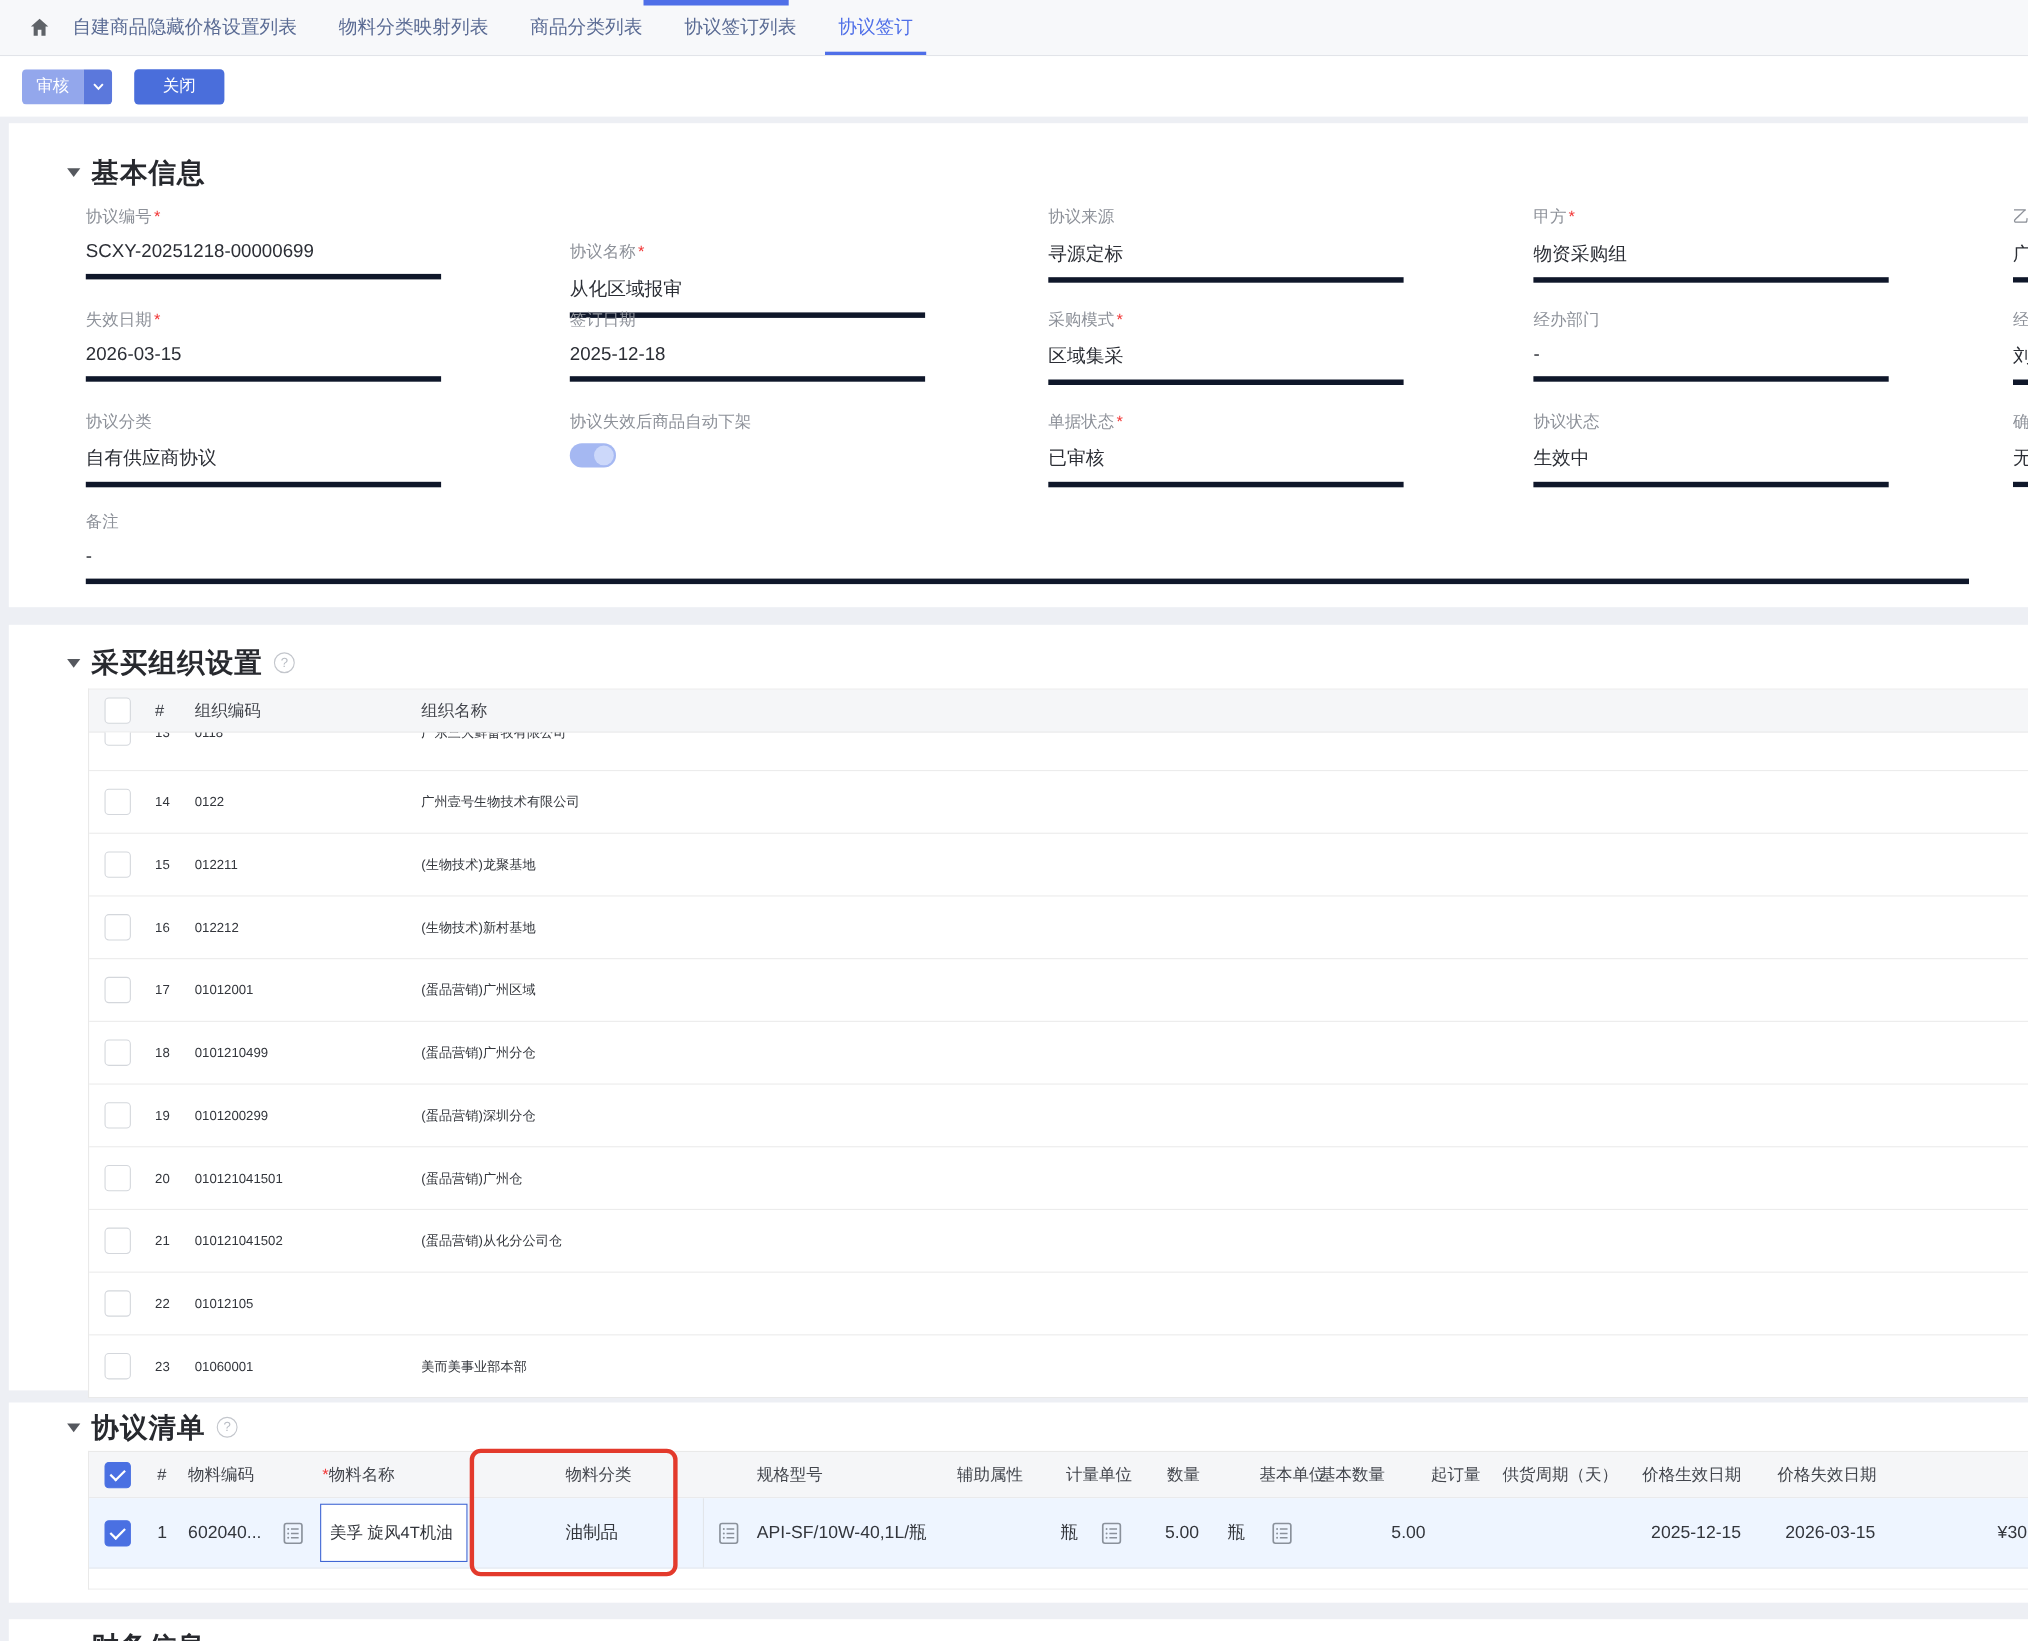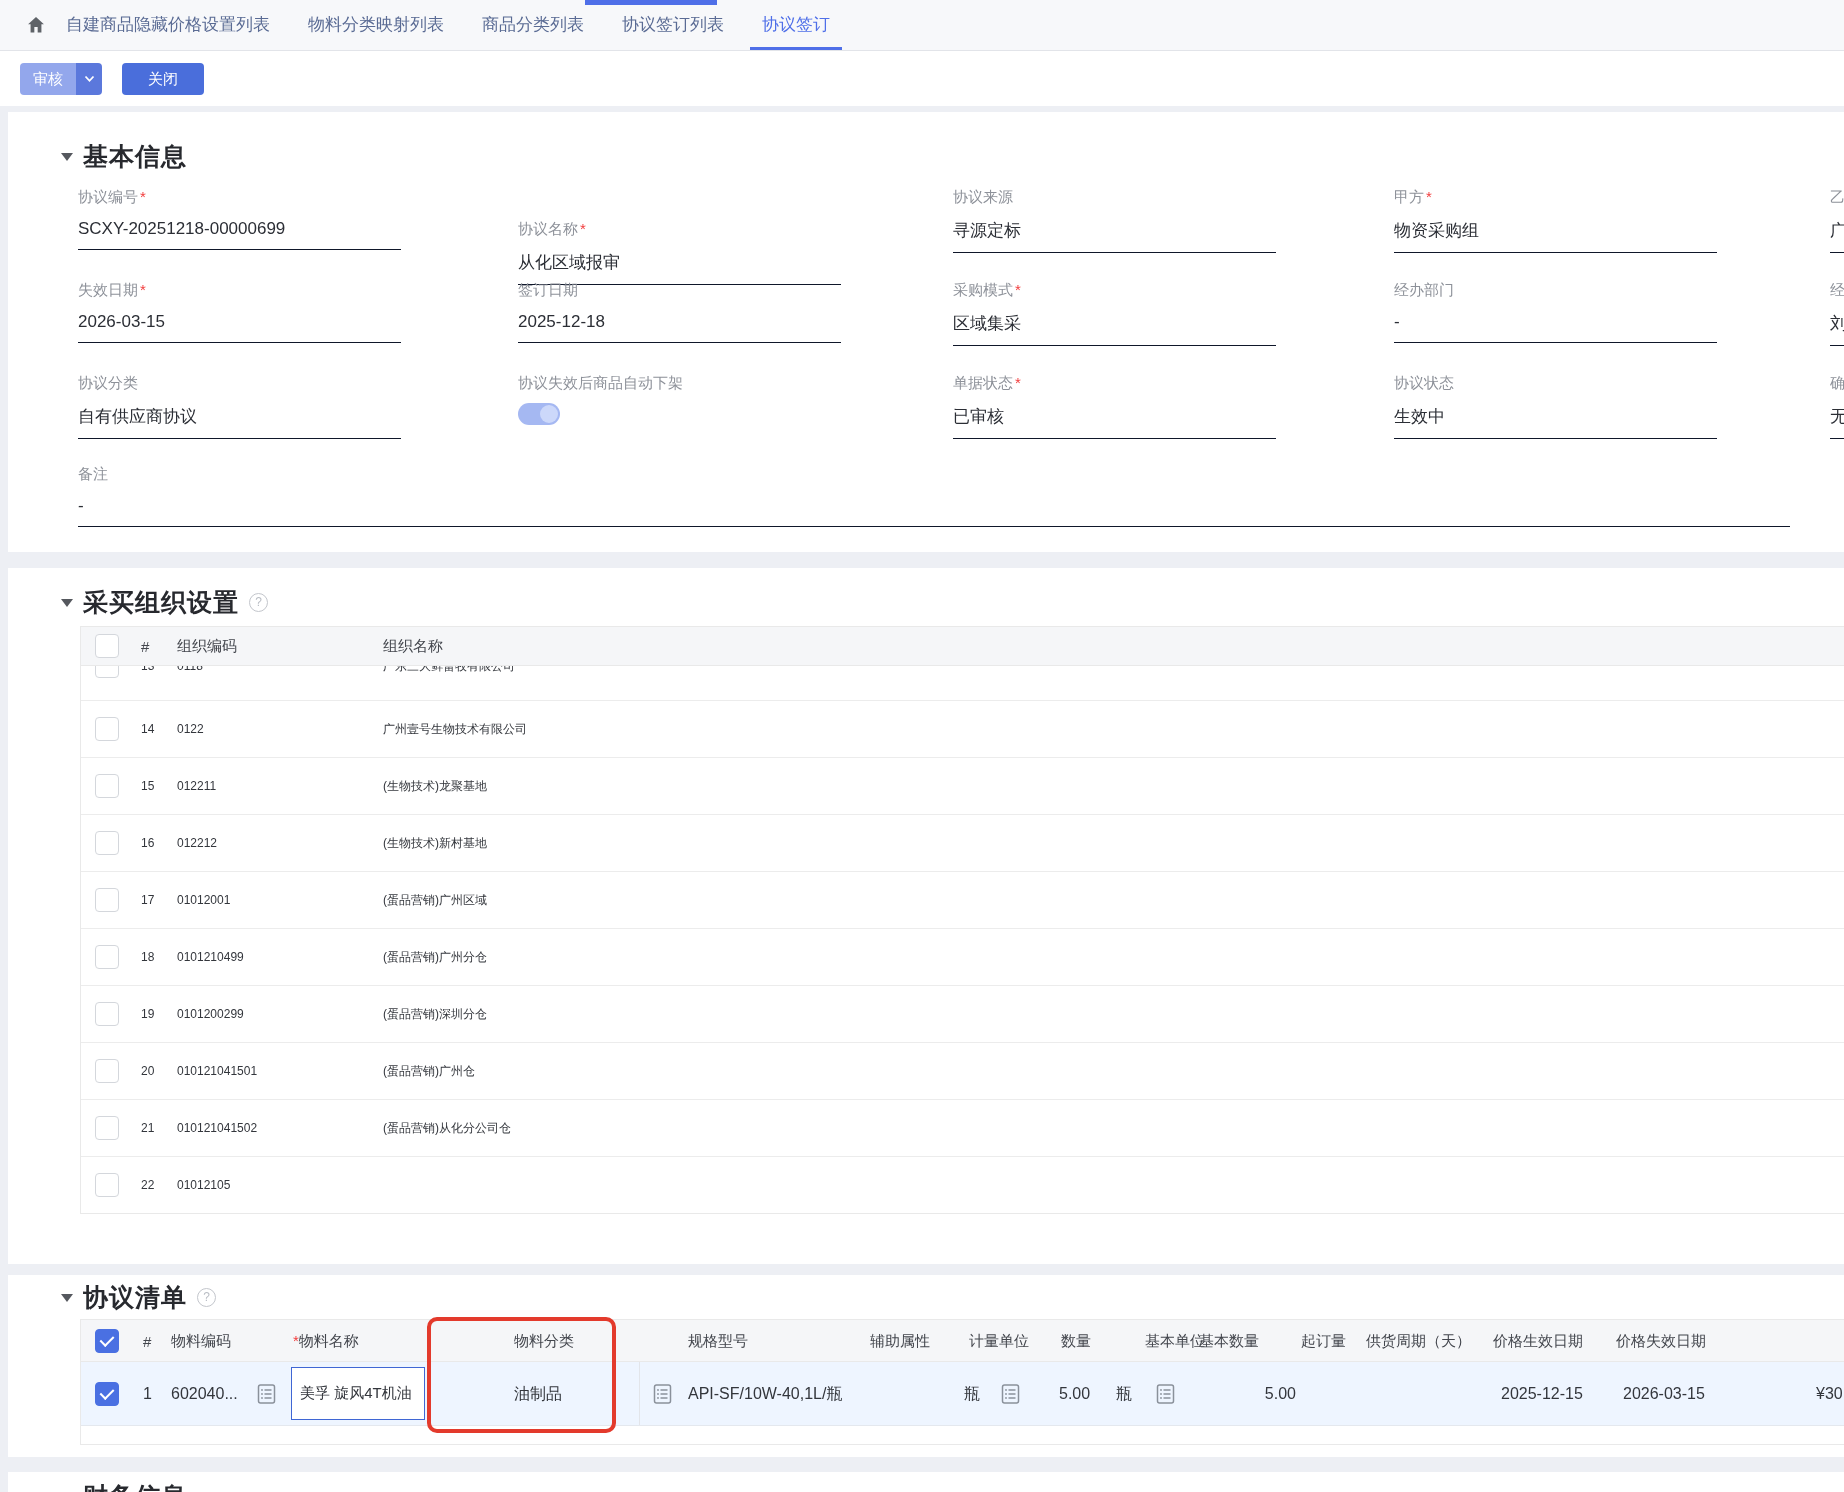"SCXY-20251218-00000699" .field .val { border-bottom: 1px solid #0f172a -> 5px solid #0f172a }
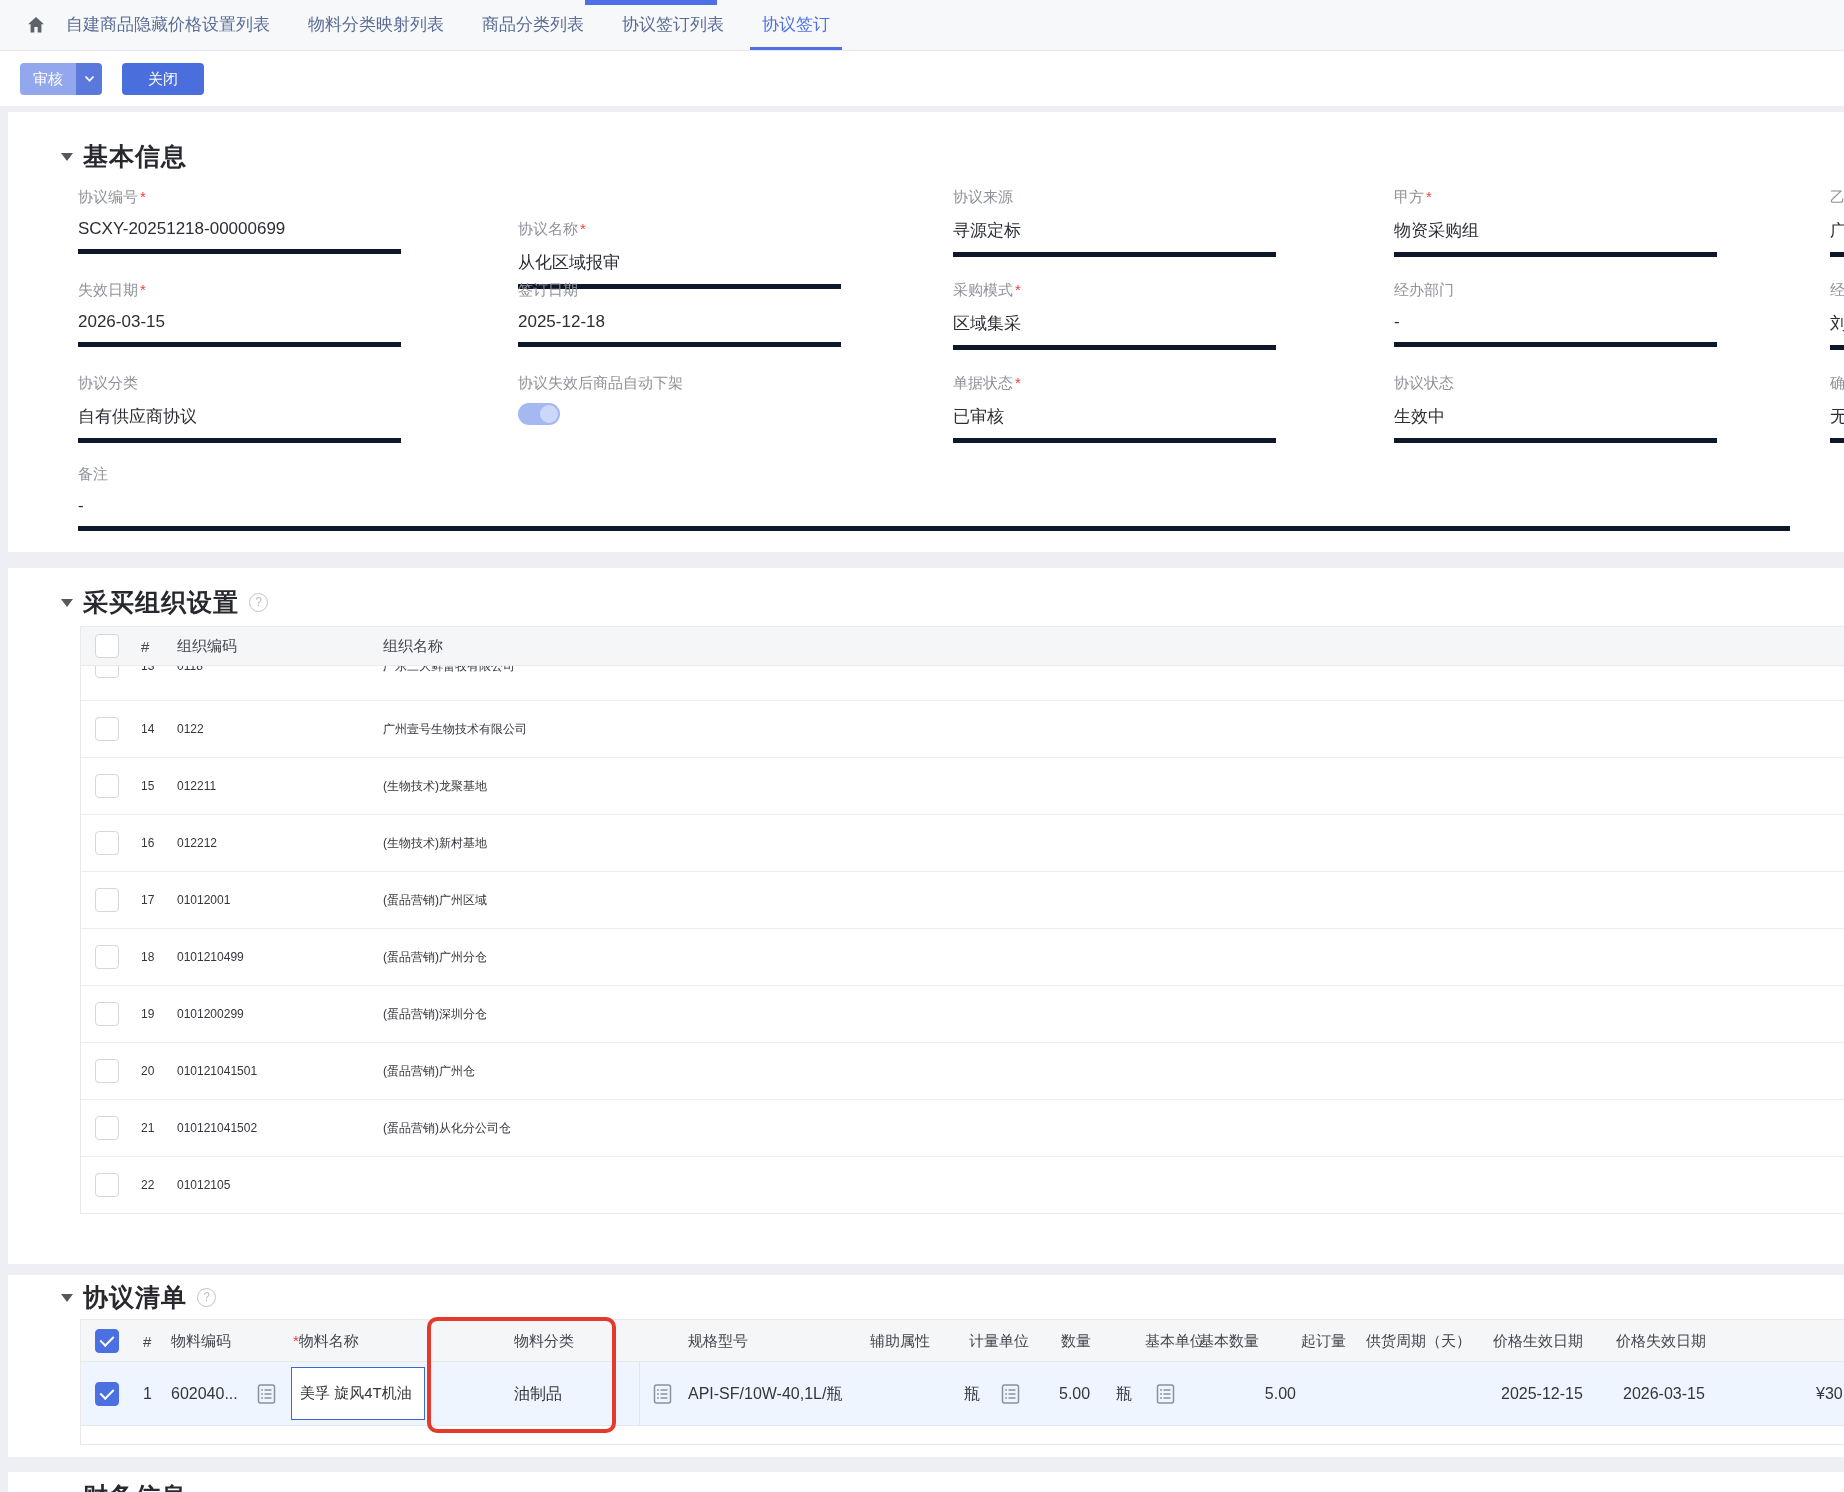"23" div.org-row { html: none -> <div> <div> <div></div> </div> <div>23</div> <div>01060001</div> <div>美而美事业部本部</div> </div> }
